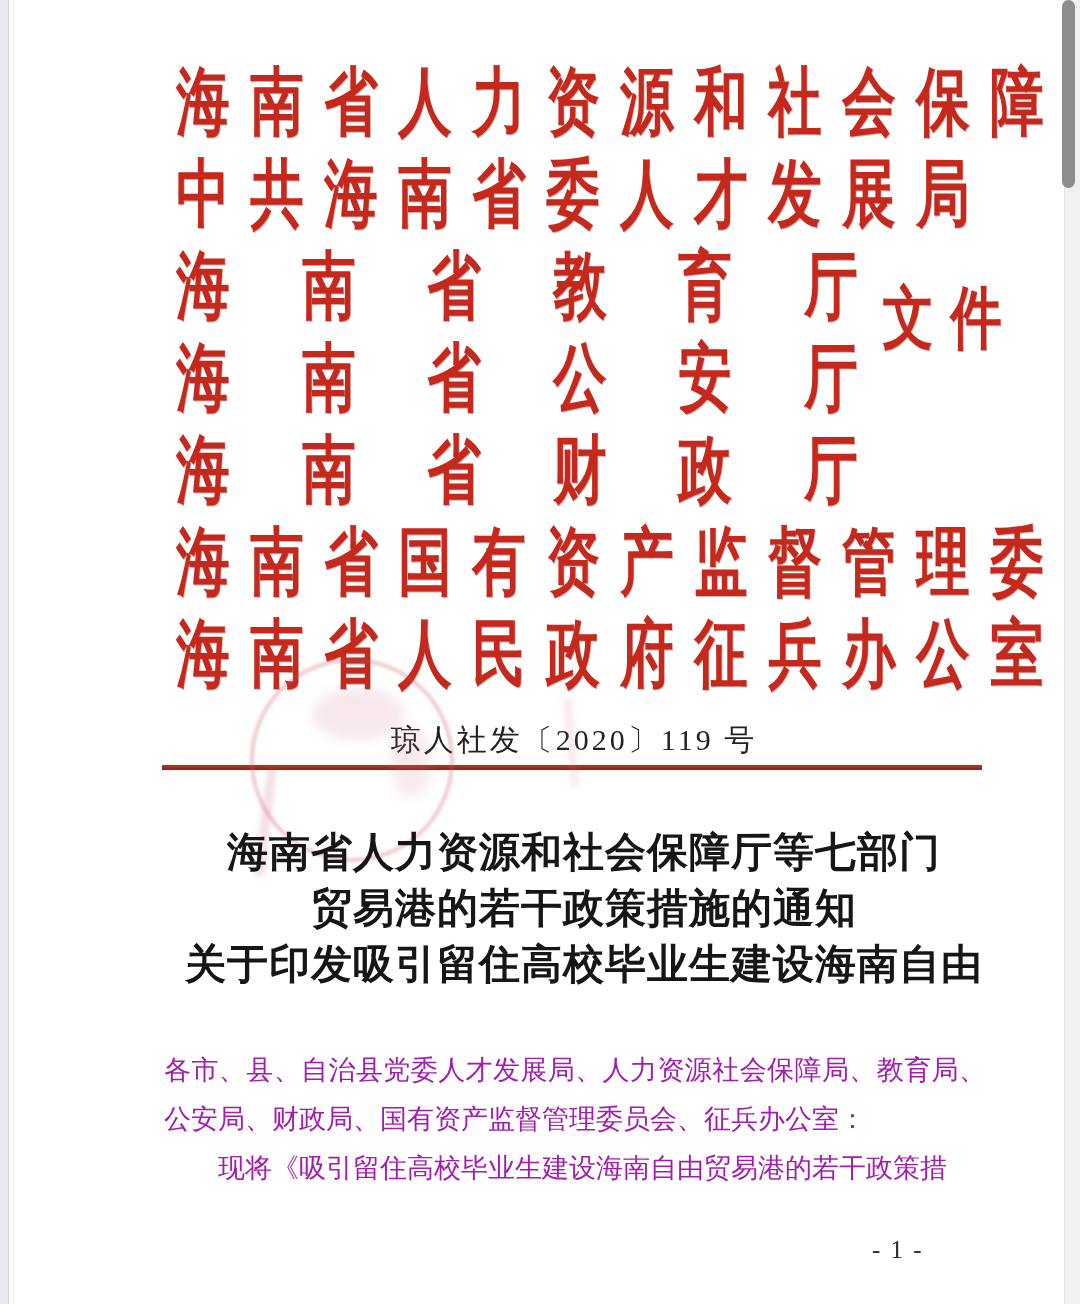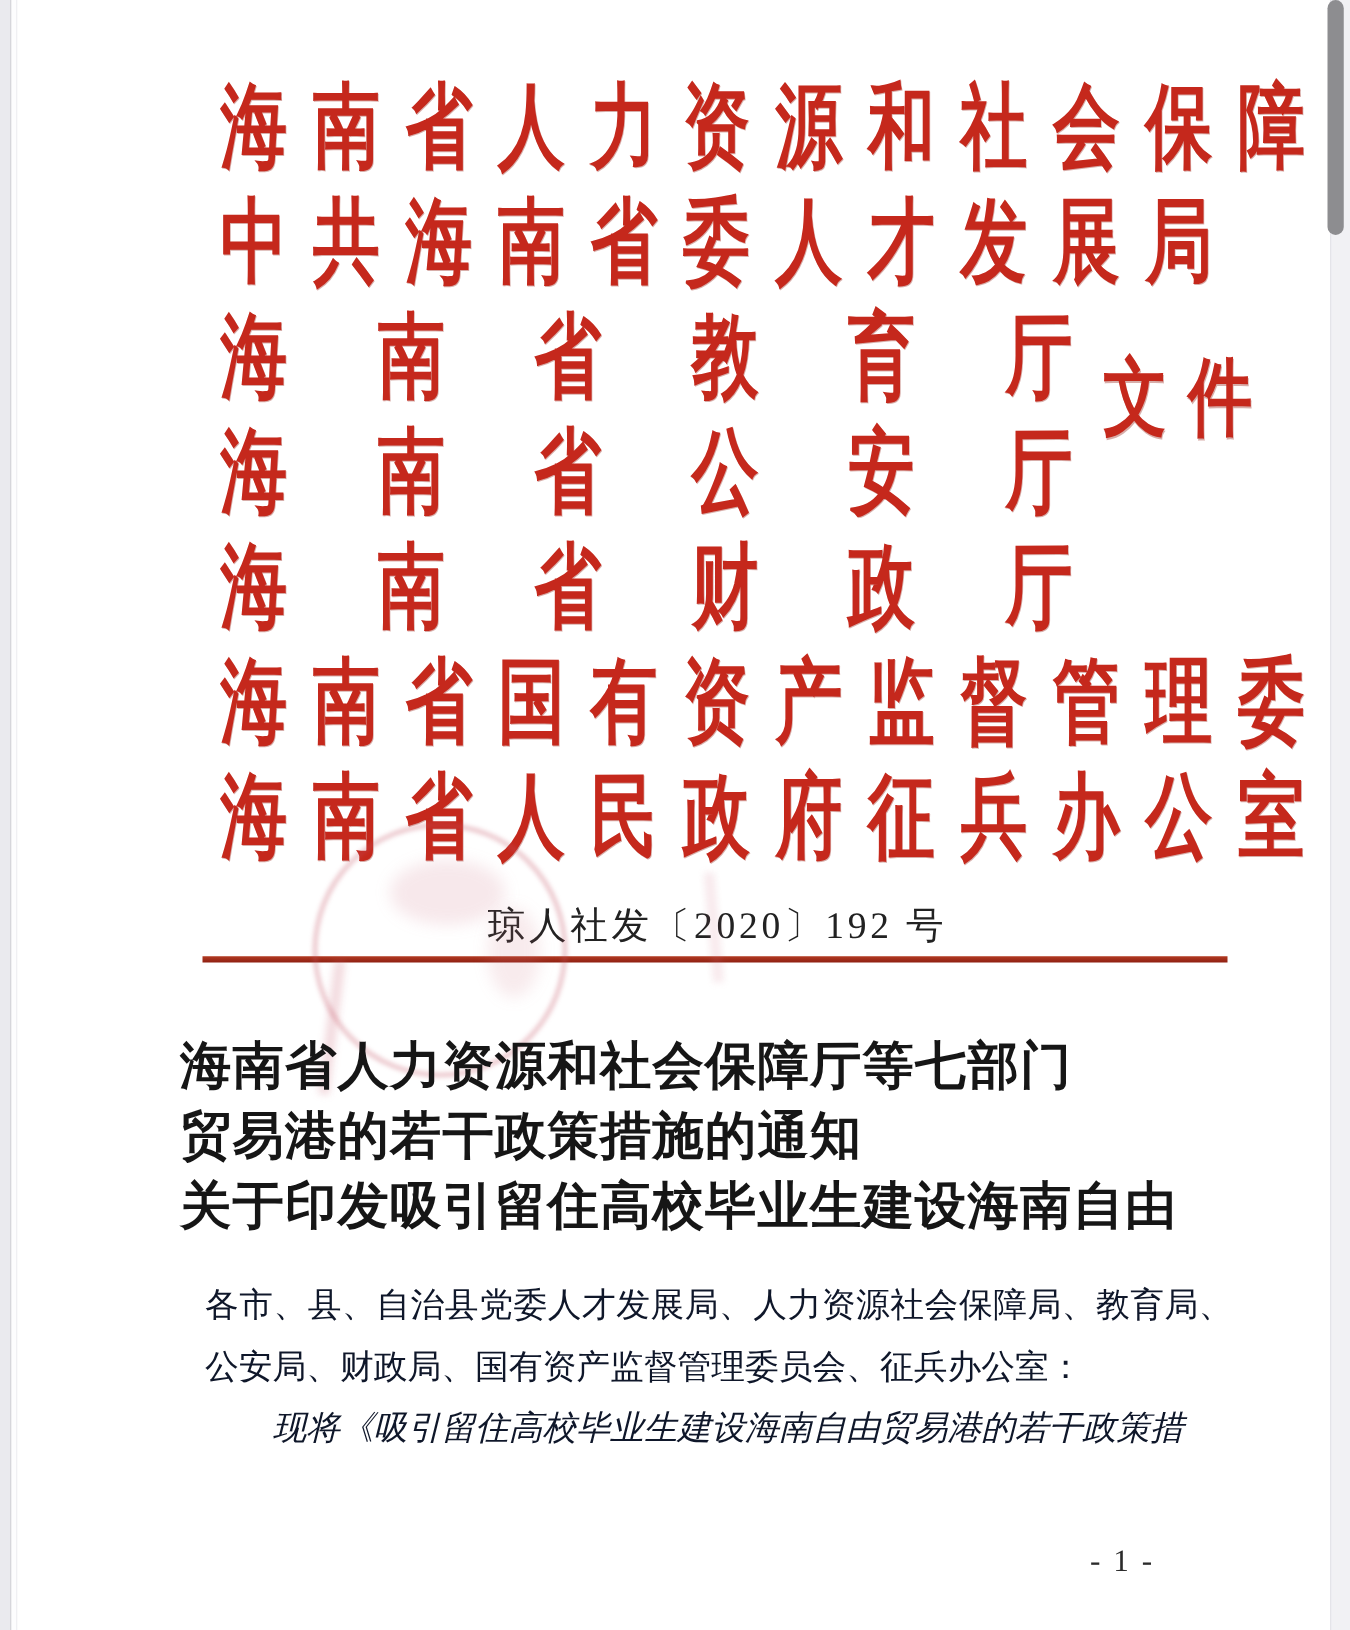"琼人社发〔2020〕192 号" div.doc-number { text: 192 -> 119 }
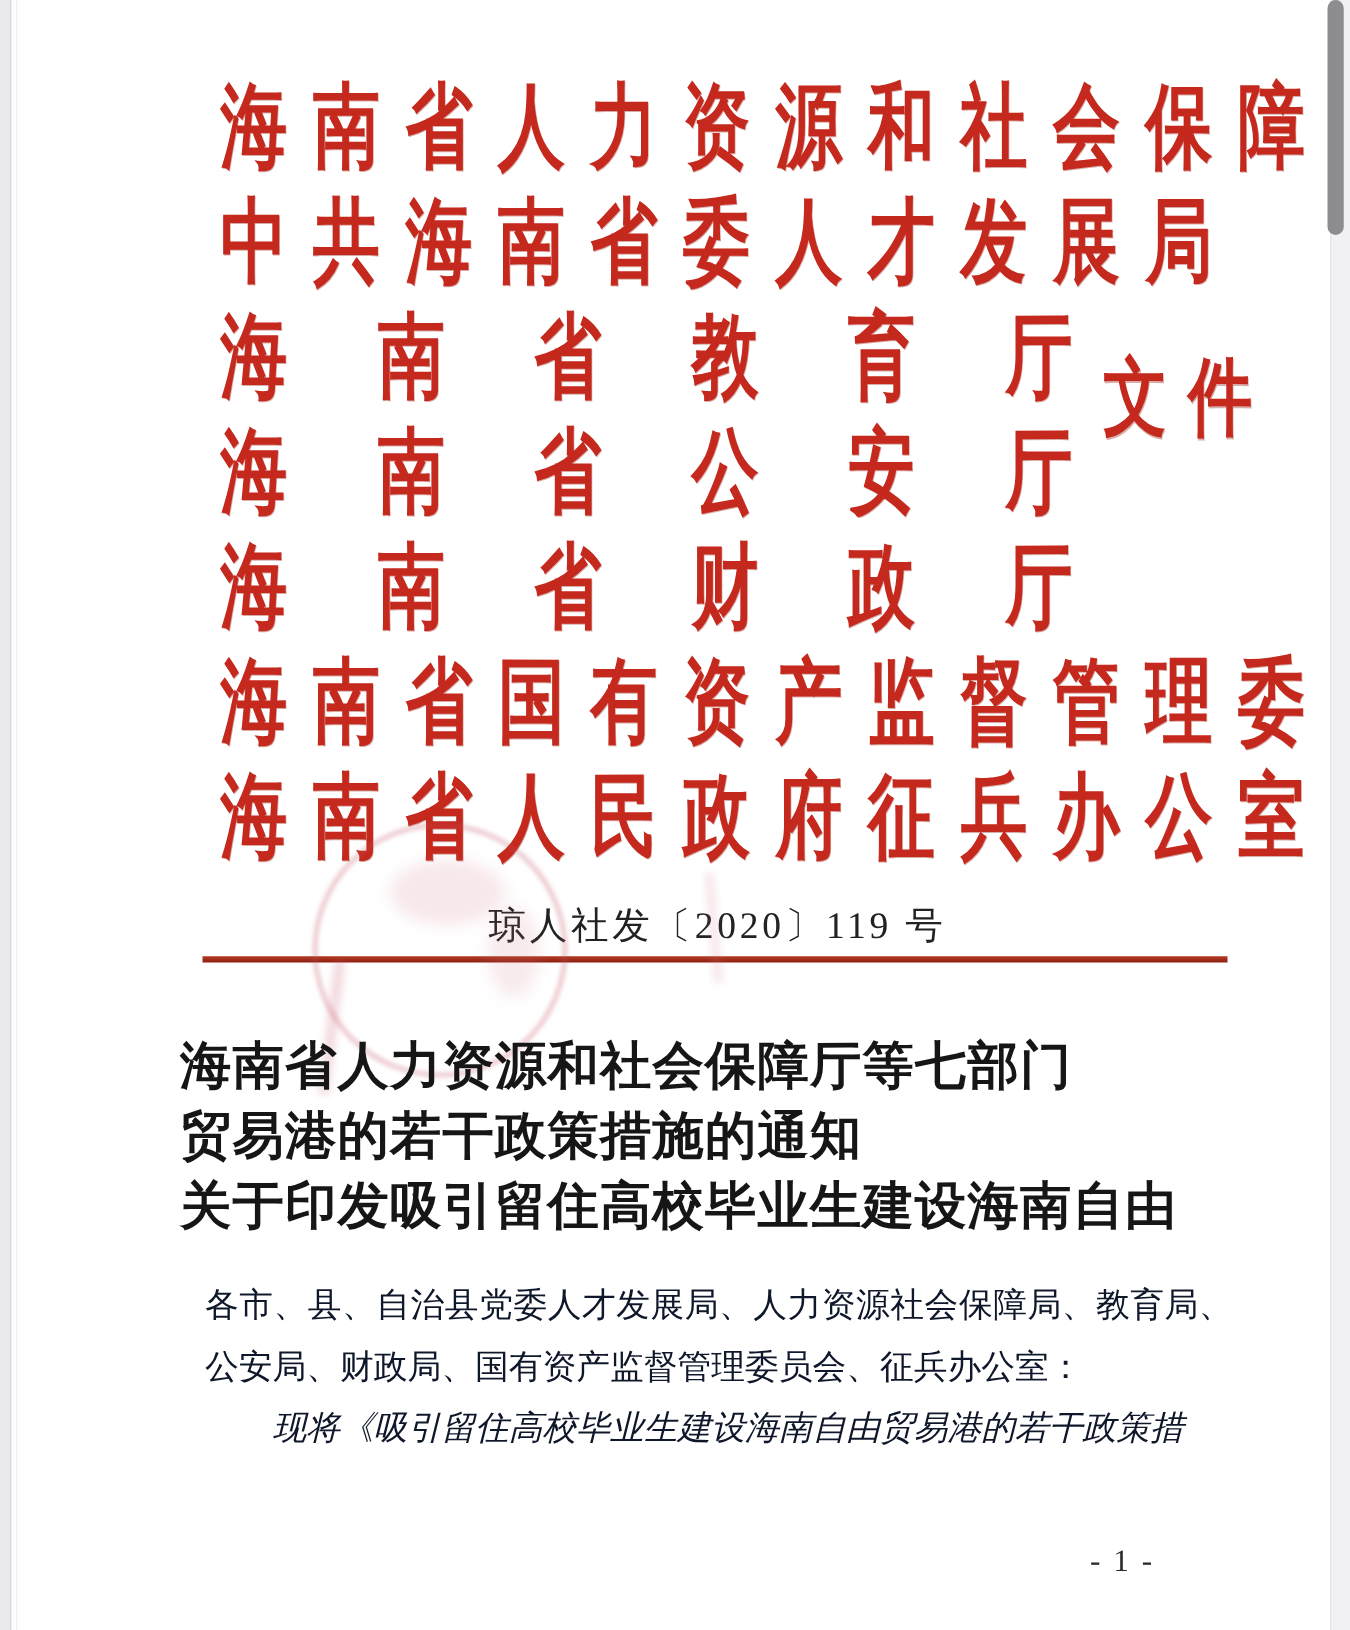"海南省人力资源和社会保障厅等七部门" .title-block { left: 130px -> 140px; text-align: left -> center }
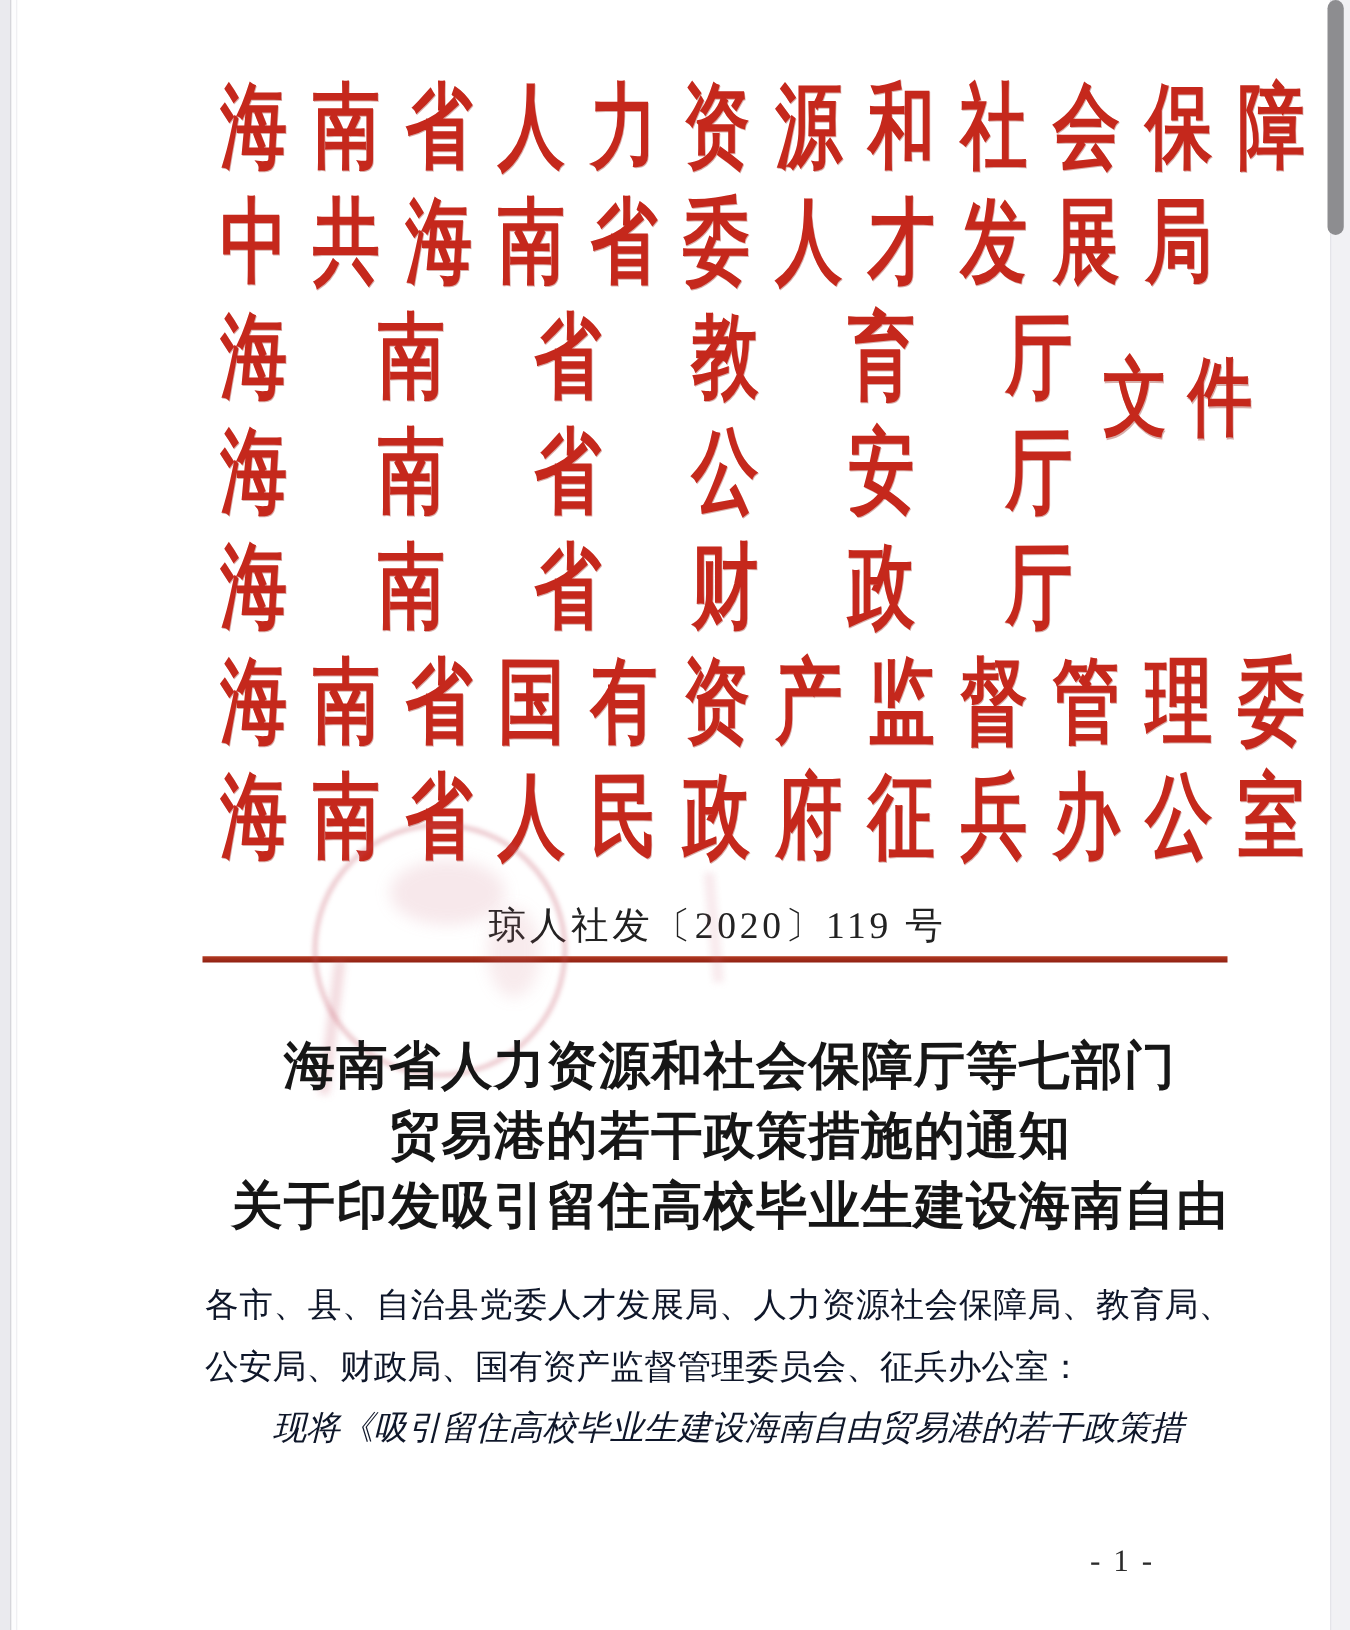"各市、县、自治县党委人才发展局、人力资源社会保障局、教育局、公安局、财政局、国有" .body-block { color: #0f172a -> #a21caf; top: 1020px -> 1046px }
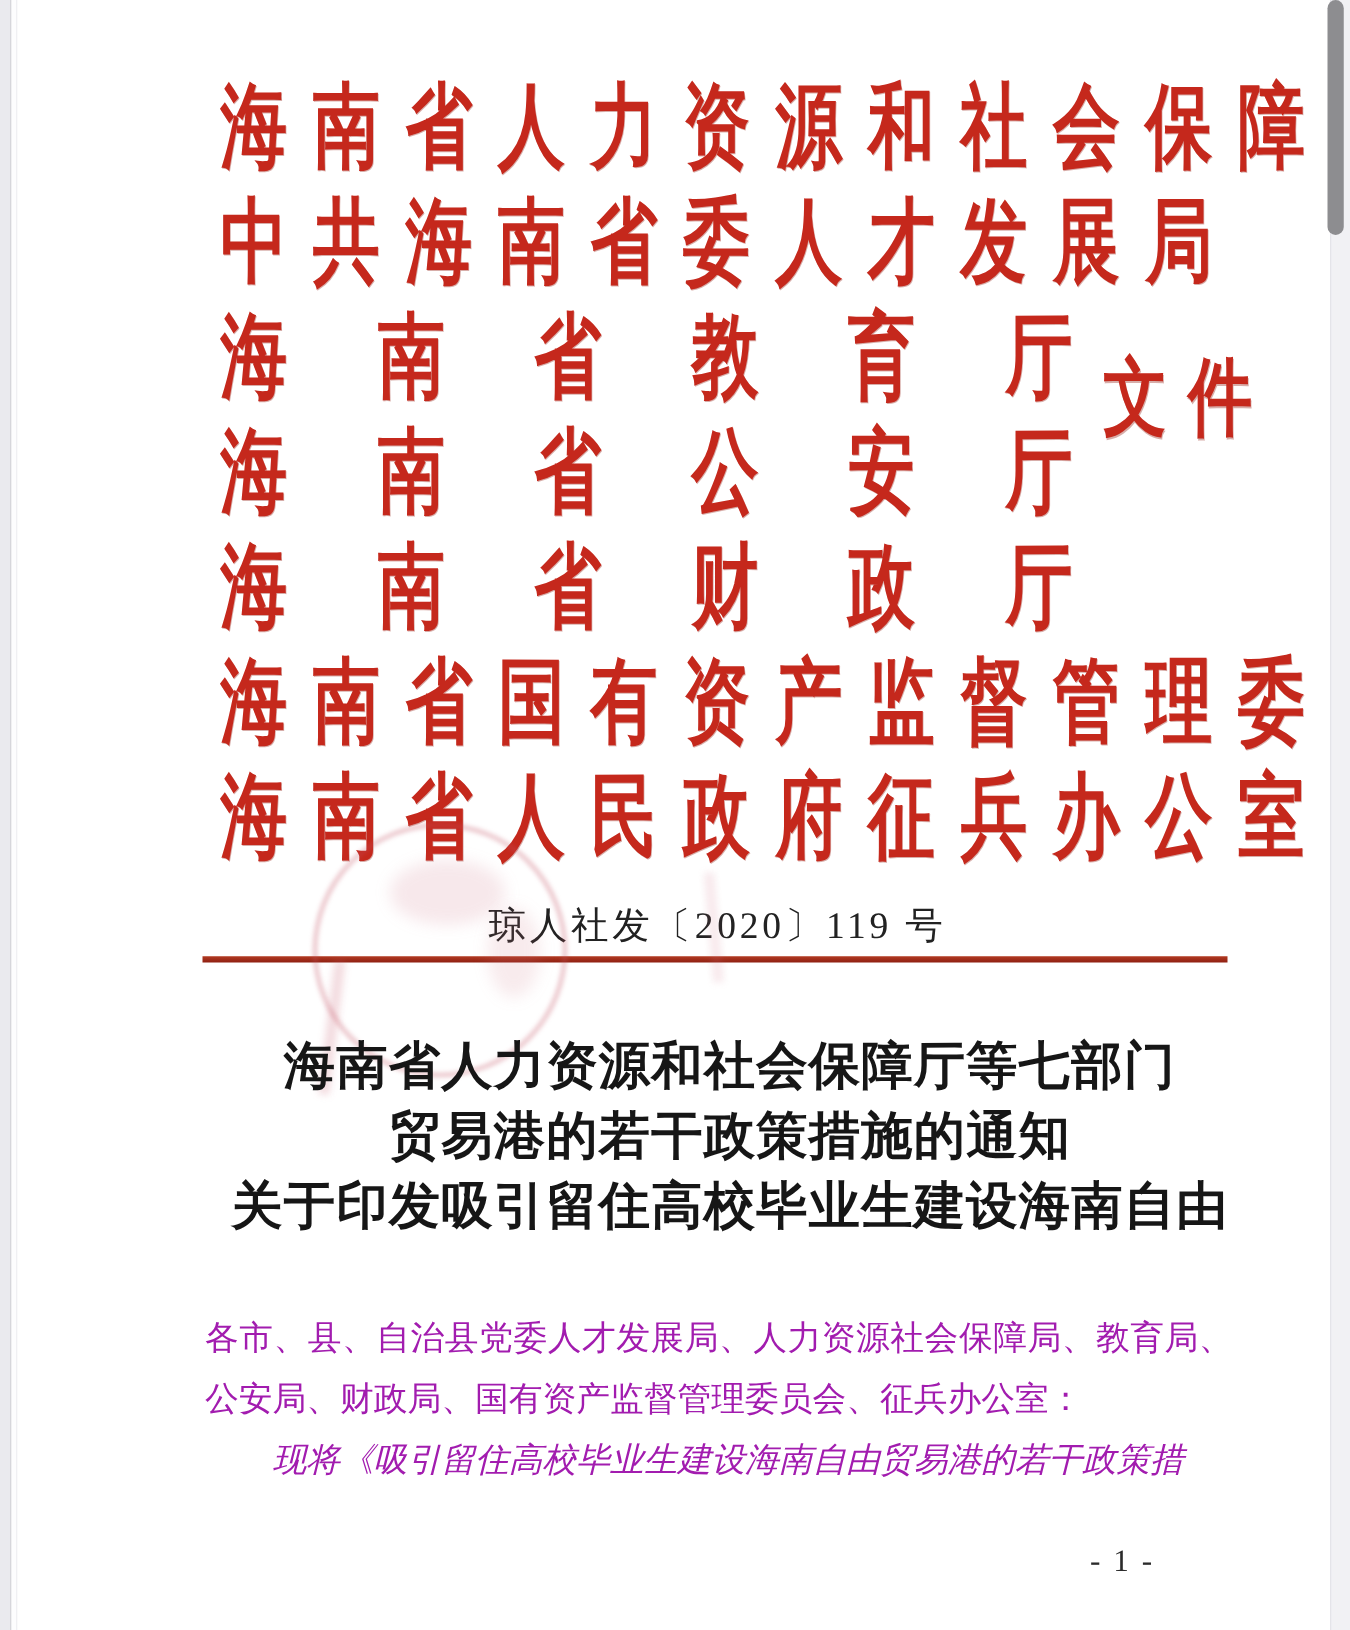"现将《吸引留住高校毕业生建设海南自由贸易港的若干政策措" .para-indent { font-style: italic -> none }
